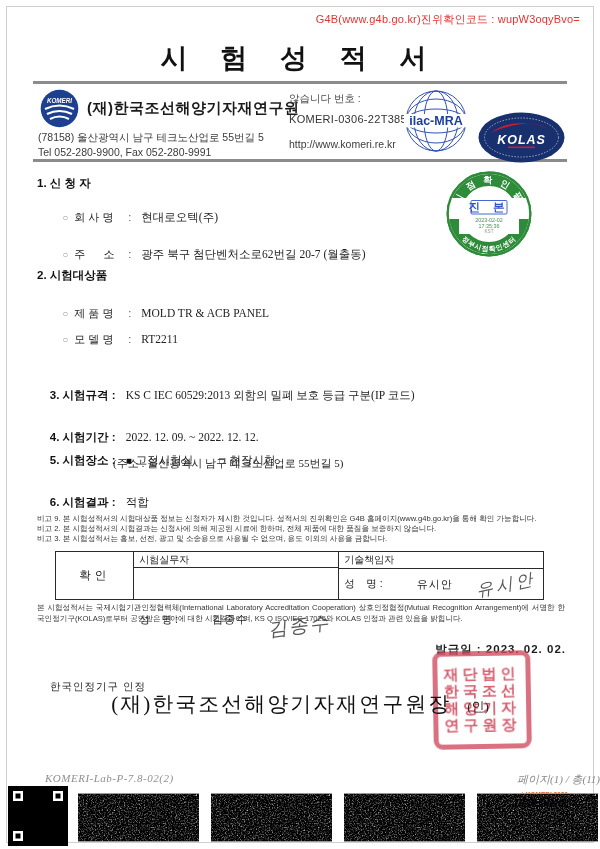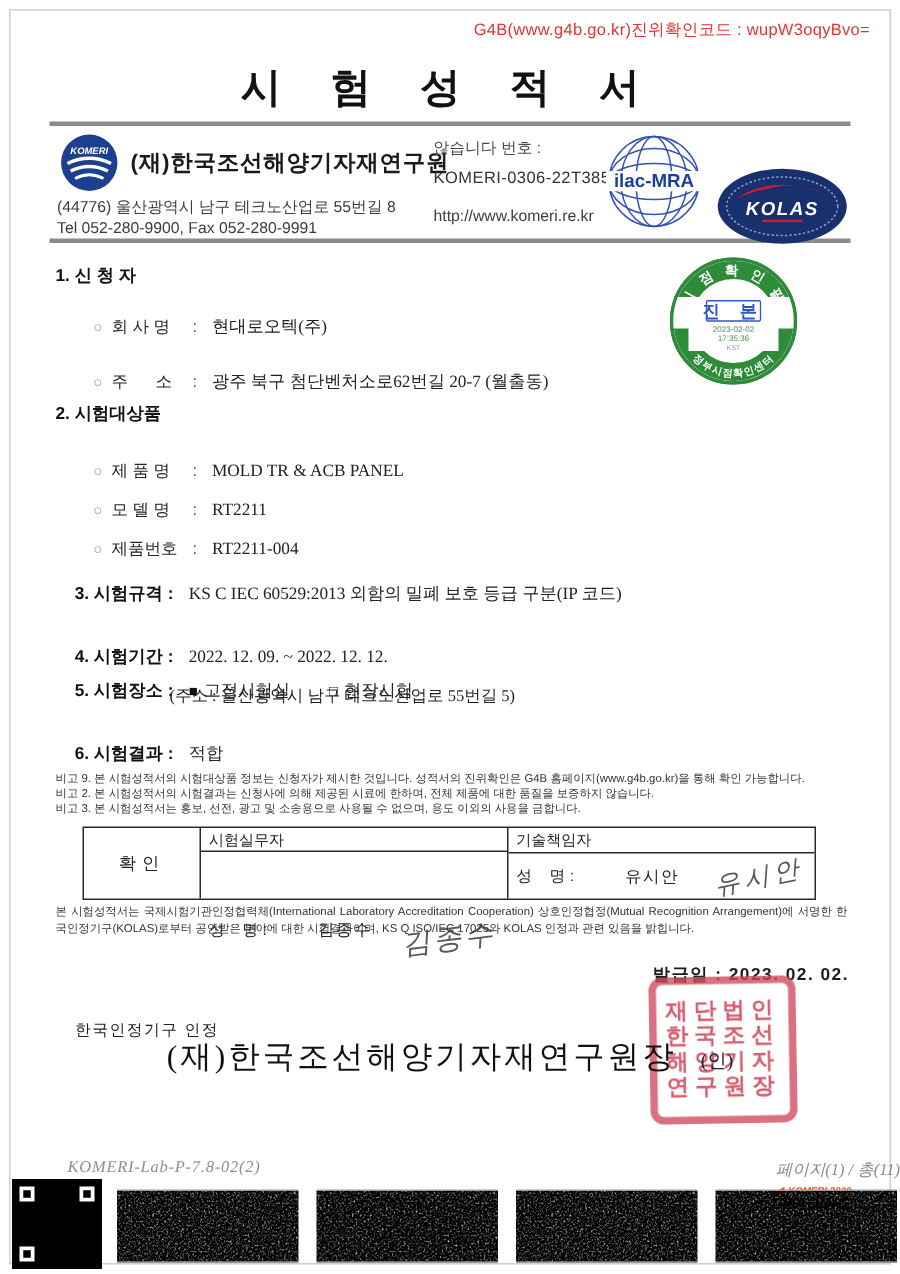"(44776) 울산광역시 남구 테크노산업로 55번길" div.abs { text: 44776) 울산광역시 남구 테크노산업로 55번길 8 -> 78158) 울산광역시 남구 테크노산업로 55번길 5 }
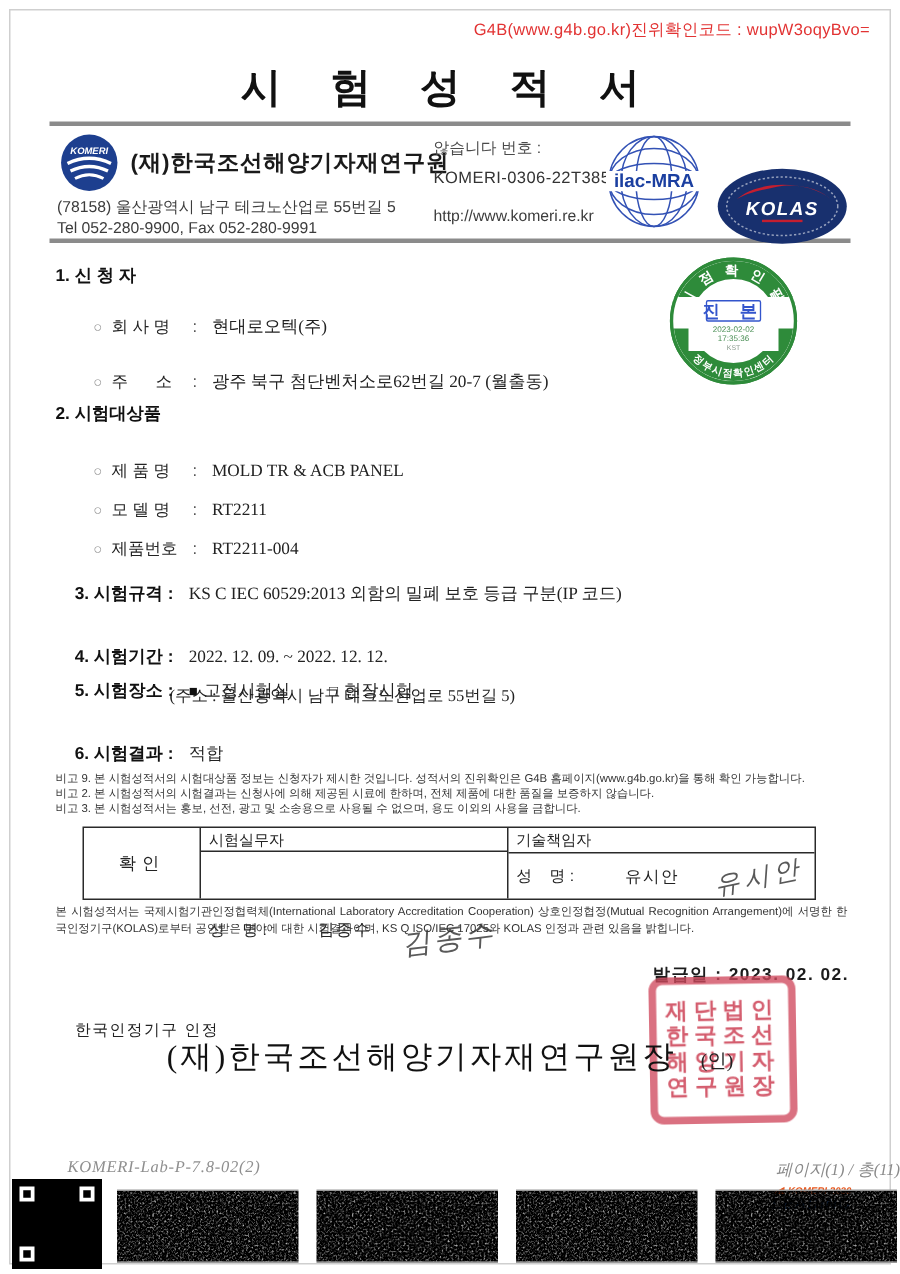"○ 제품번호 : RT2211-004" div.abs { html: <div> <span>○</span><span>제품번호</span><span>:</span><span>RT2211-004</span> </div> -> none }
